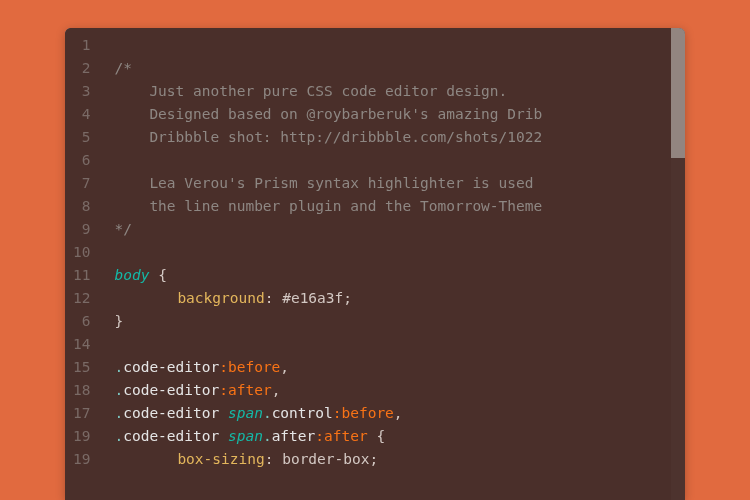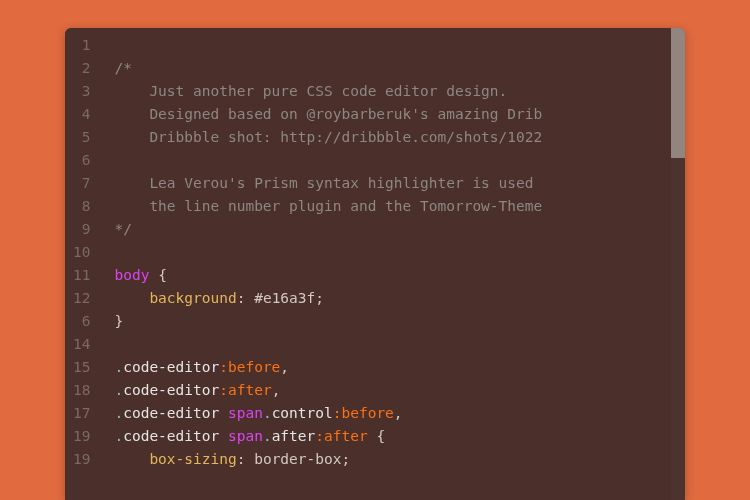"body" .tok-selector { color: #d946ef -> #14b8a6; font-style: none -> italic }
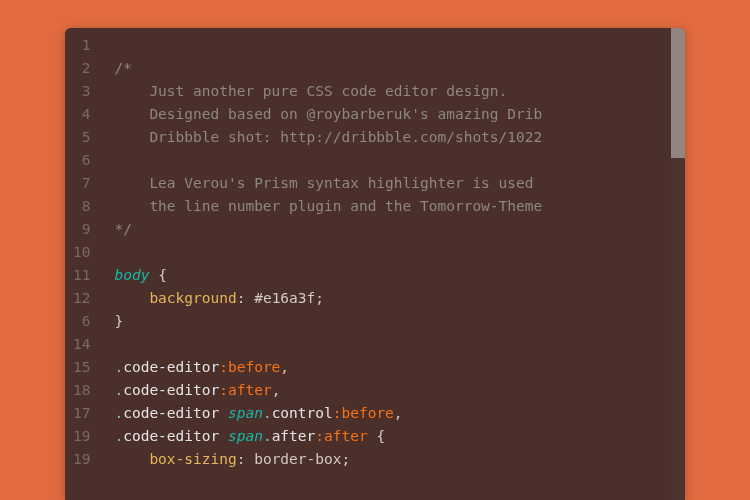"background" .tok-property { margin-left: none -> 28px }
